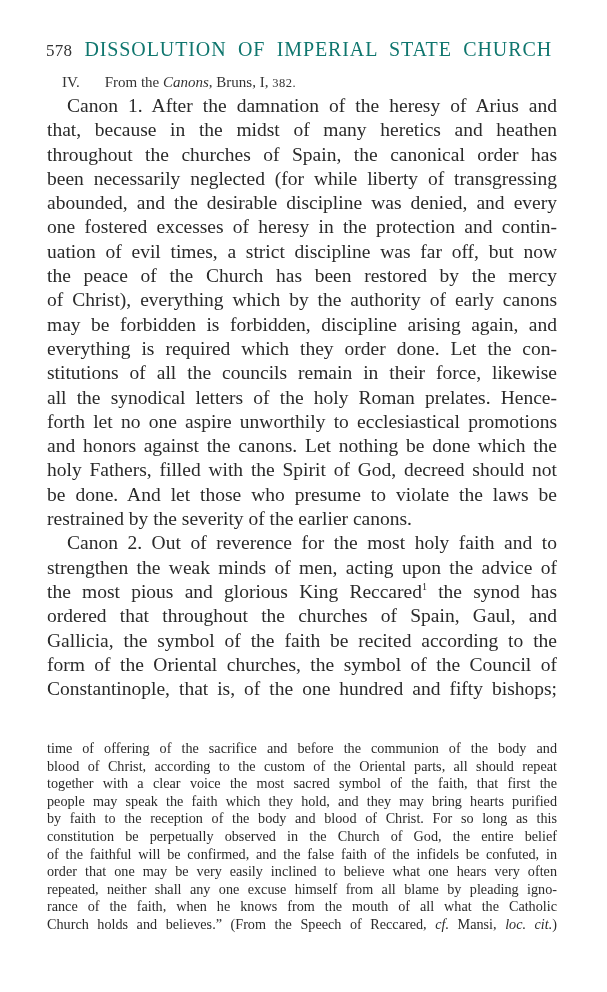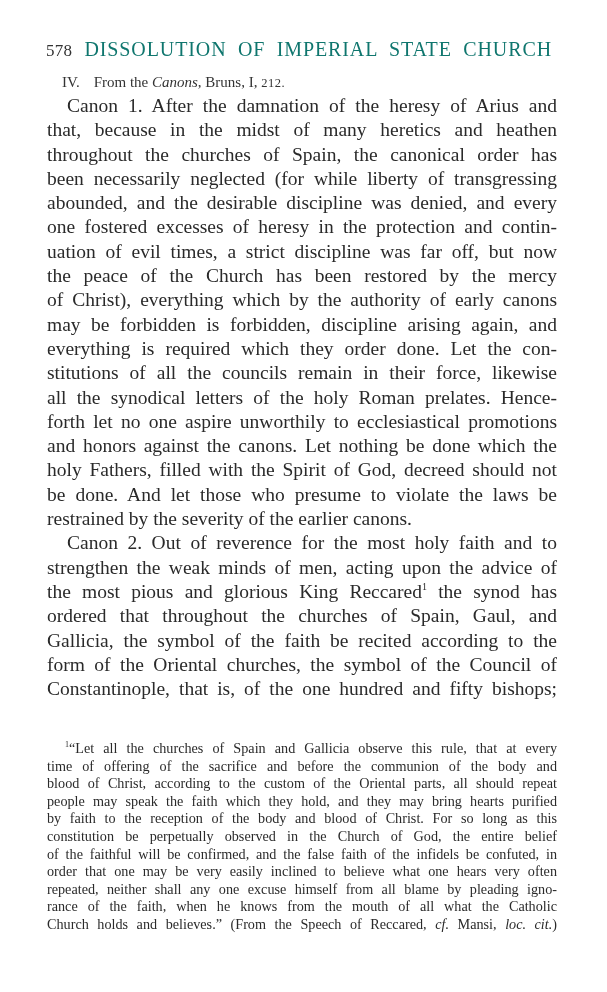"IV." .source-line .roman { margin-right: 14px -> 25px }
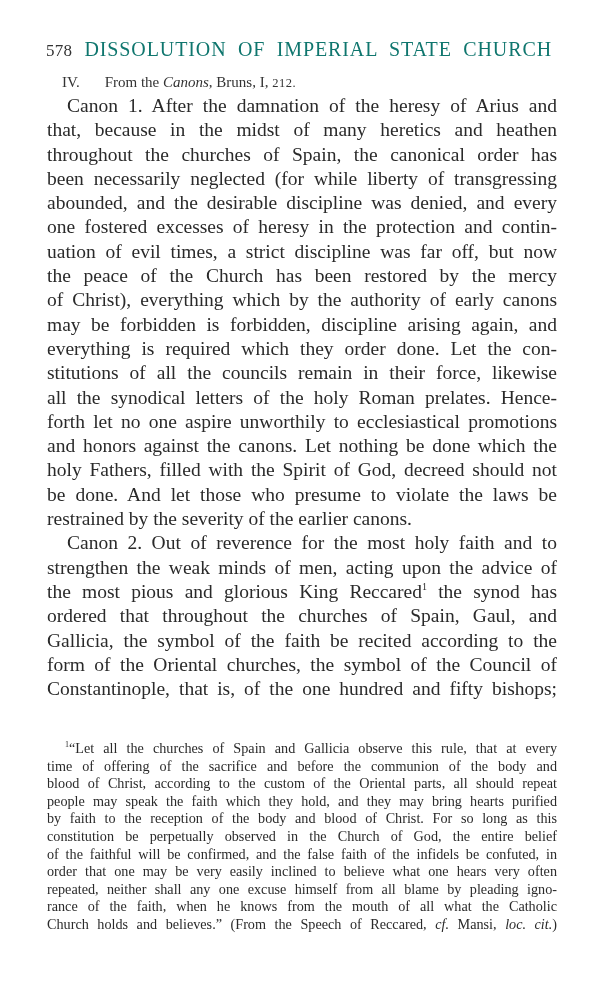"212." span.osf { text: 212 -> 382 }
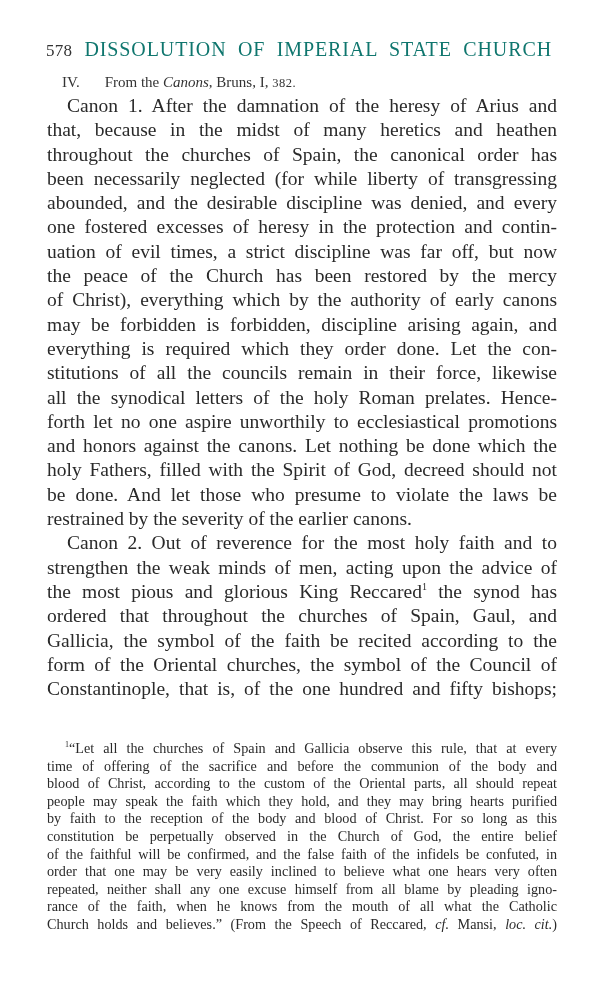"1“Let all the churches of" span.fline { html: <span><span><span>1</span><span>“Let all the churches of Spain and Gallicia observe this rule, that at every</span></span></span> -> none }
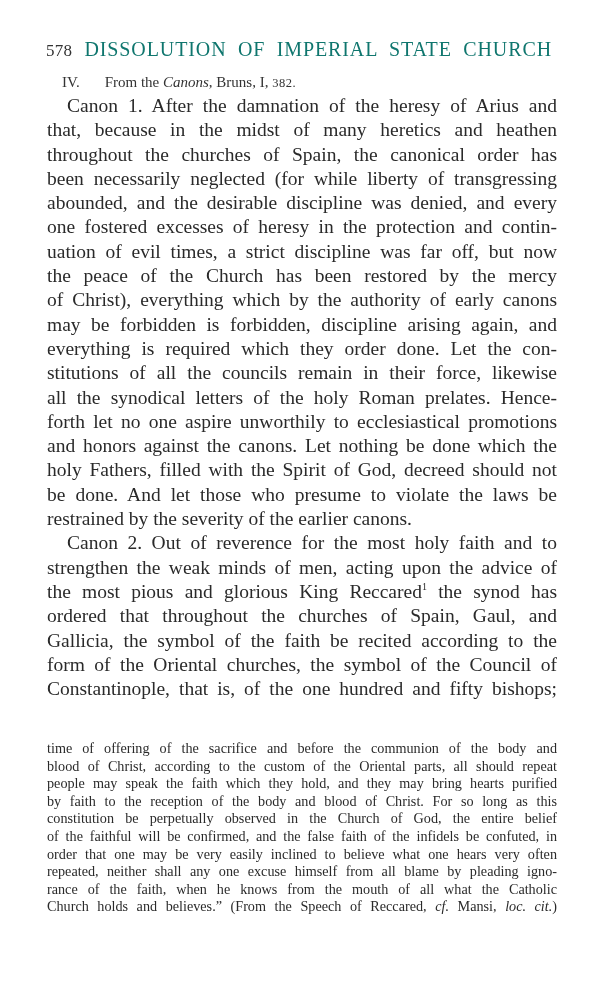"together with a clear voice" span.fline { html: none -> <span><span>together with a clear voice the most sacred symbol of the faith, that first the</span></span> }
